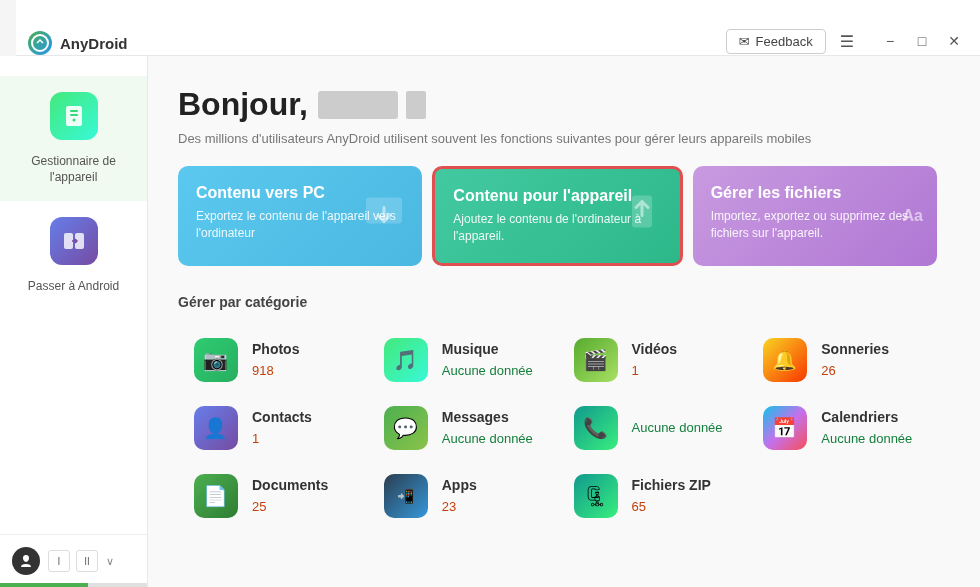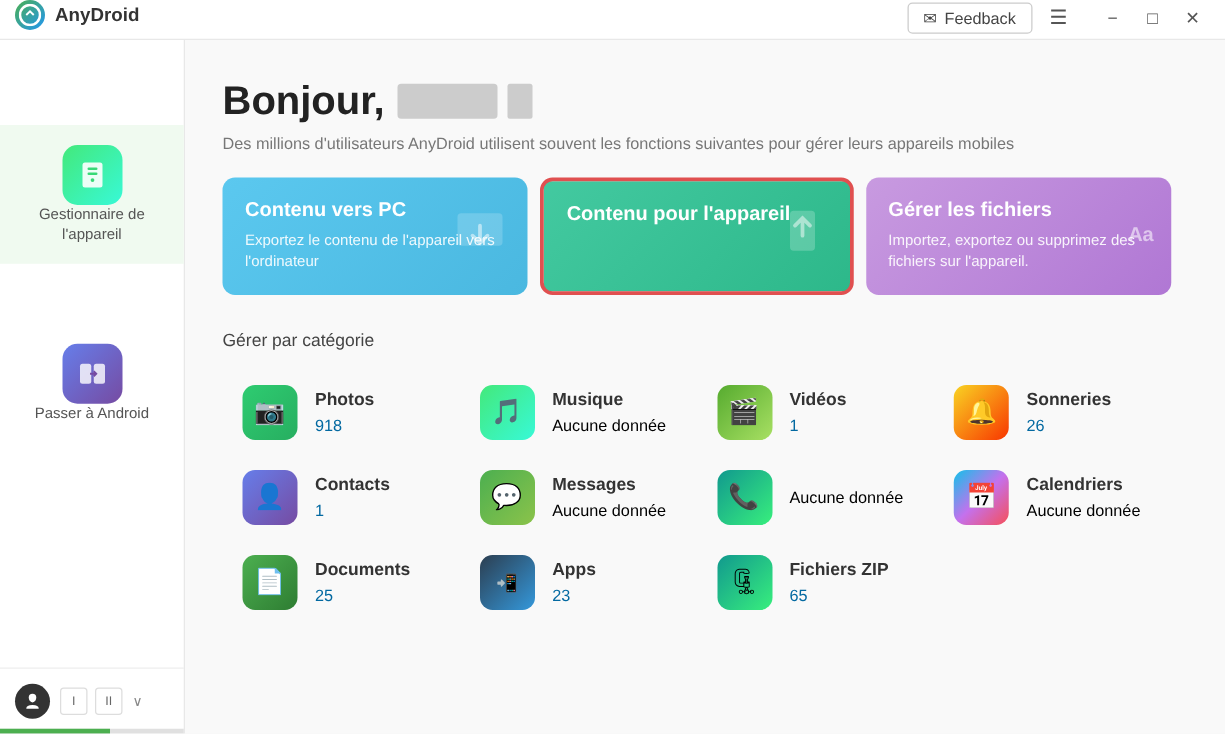"AnyDroid" .titlebar { align-items: flex-start -> flex-end; height: 32px -> 56px; margin-left: none -> 16px }
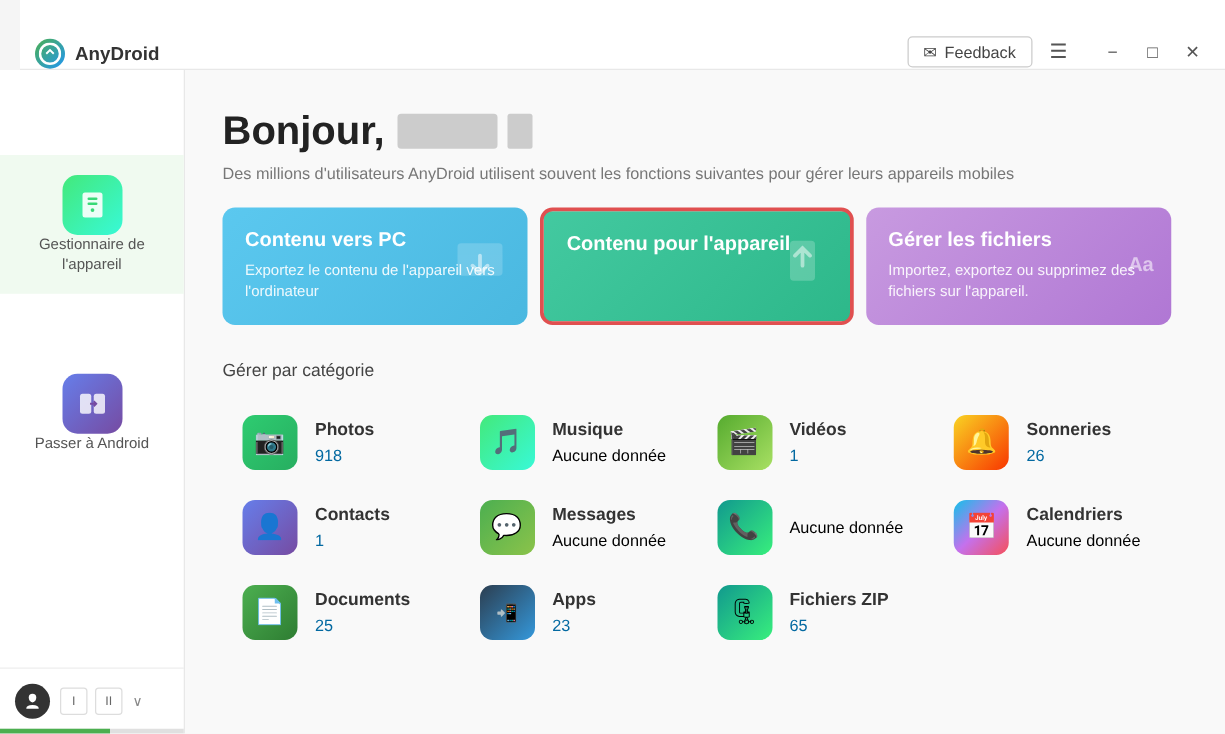"Gestionnaire de l'appareil" .sidebar-item { gap: 0 -> 14px; margin-top: 48px -> none }
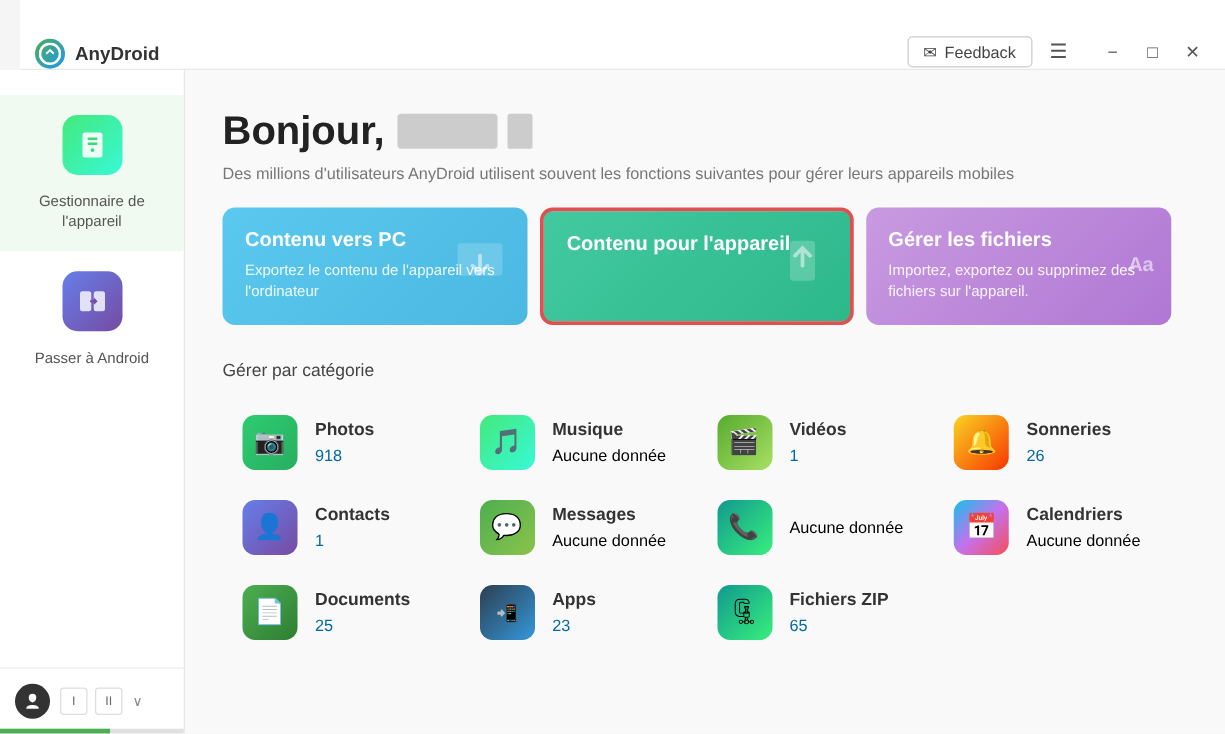"Ajoutez le contenu de l'ordinateur" div.feature-card-desc { html: none -> <div>Ajoutez le contenu de l'ordinateur à l'appareil.</div> }
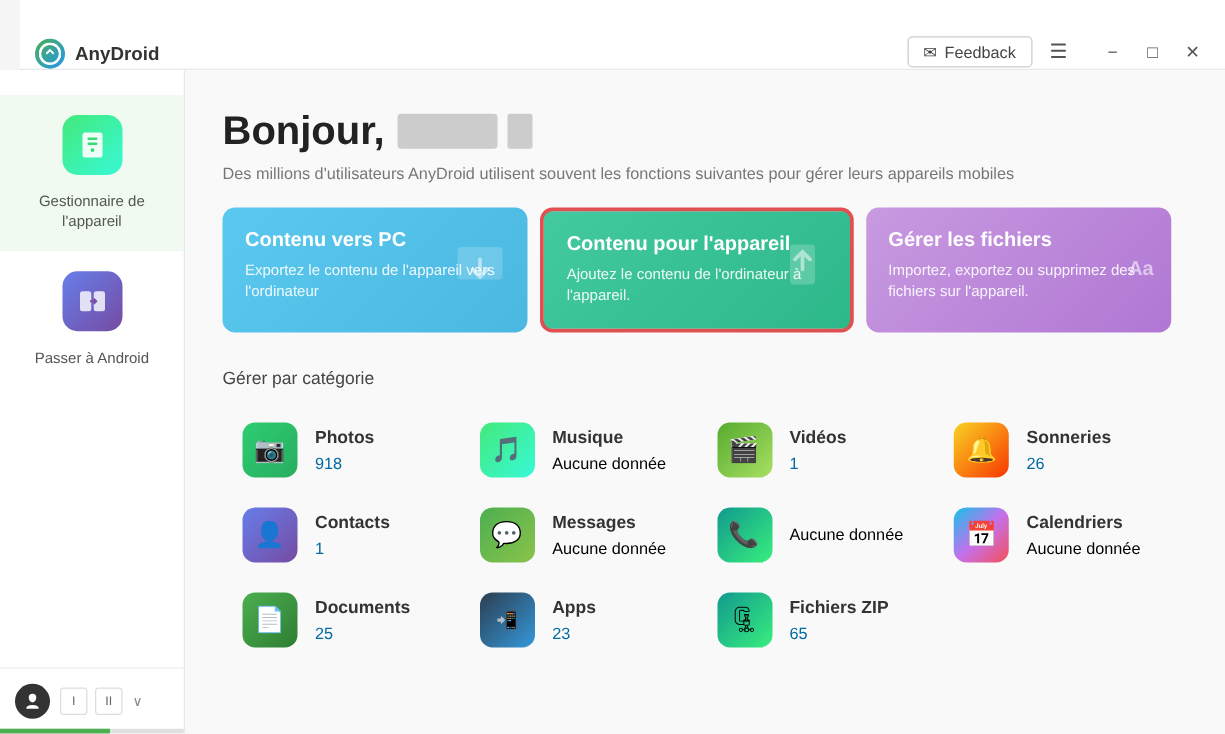"Gérer par catégorie" .category-title { font-weight: 400 -> 700 }
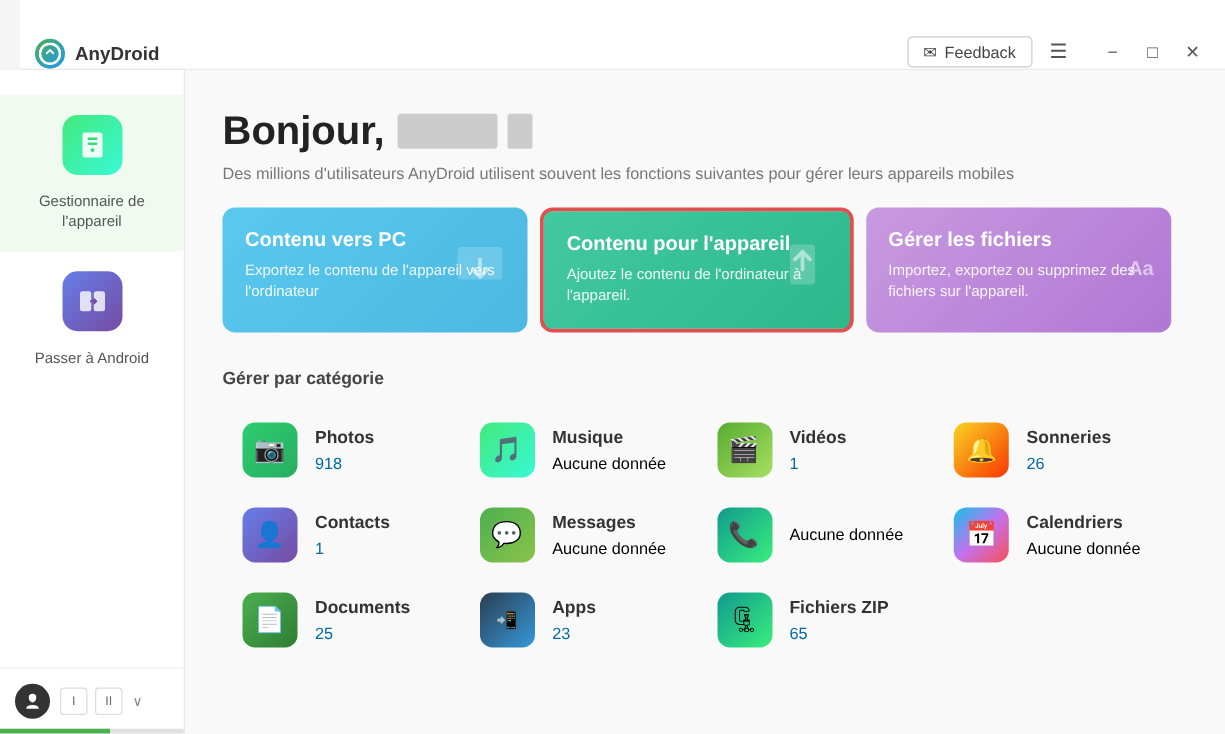"918" .cat-count { color: #0369a1 -> #c2410c }
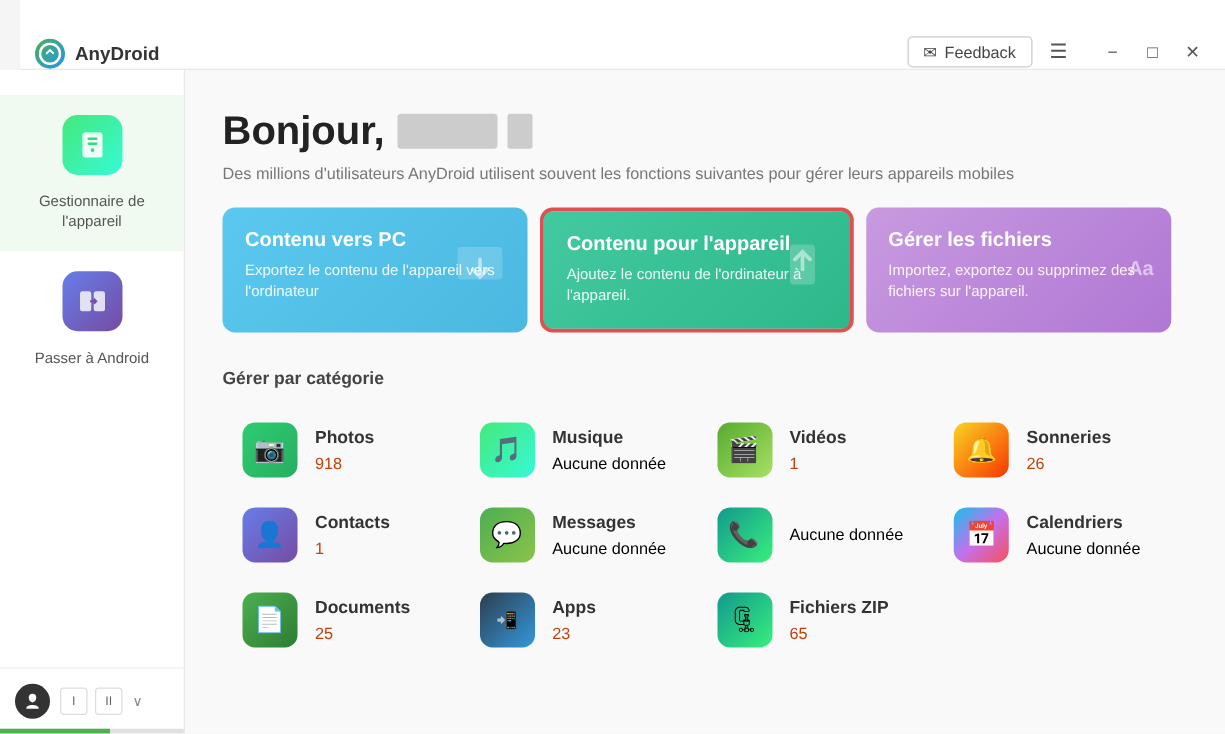"Aucune donnée" .cat-count.gray { color: #000000 -> #15803d }
